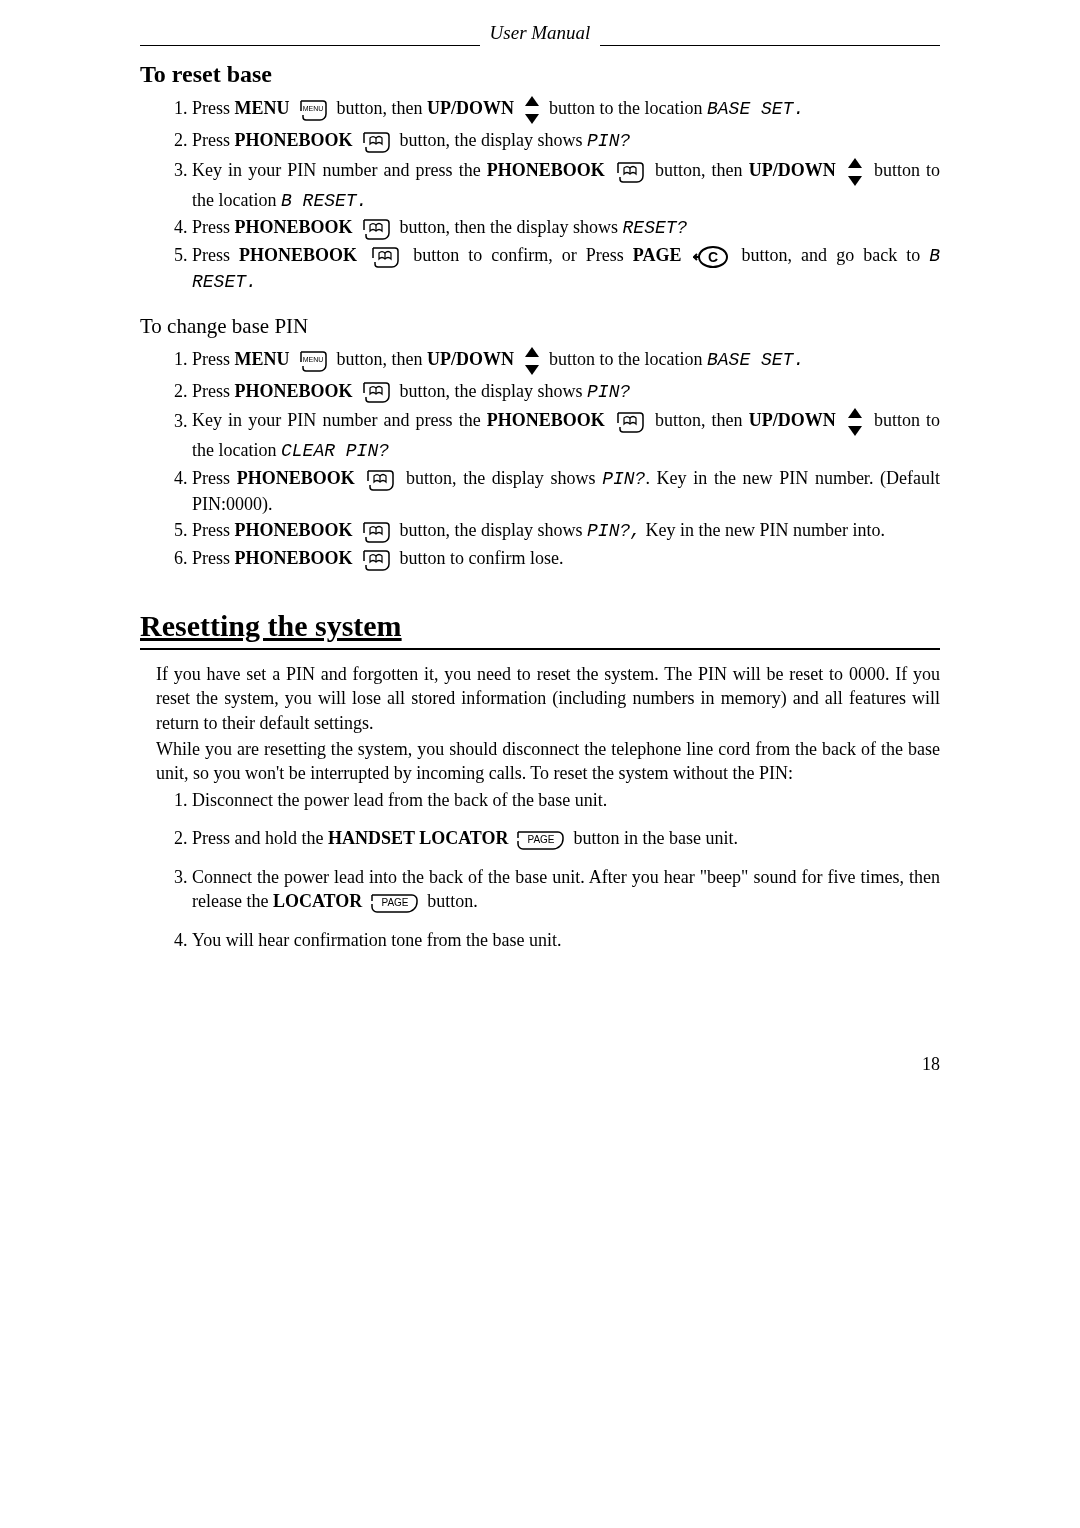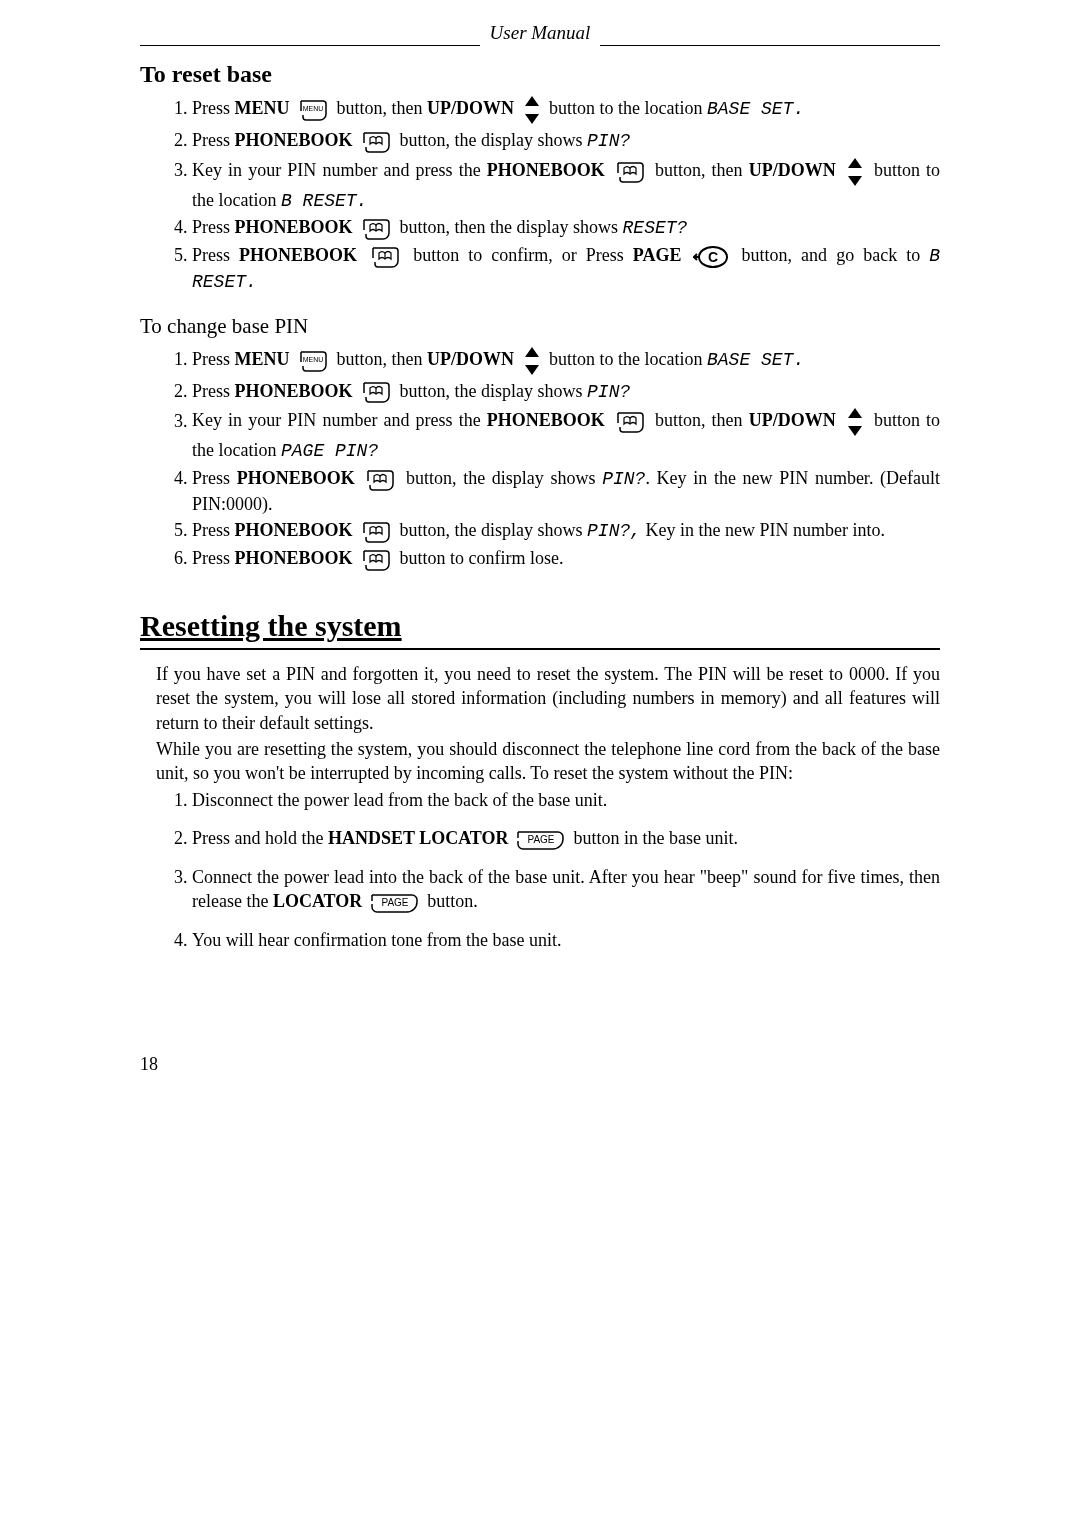"PAGE PIN?" span.em { text: PAGE -> CLEAR }
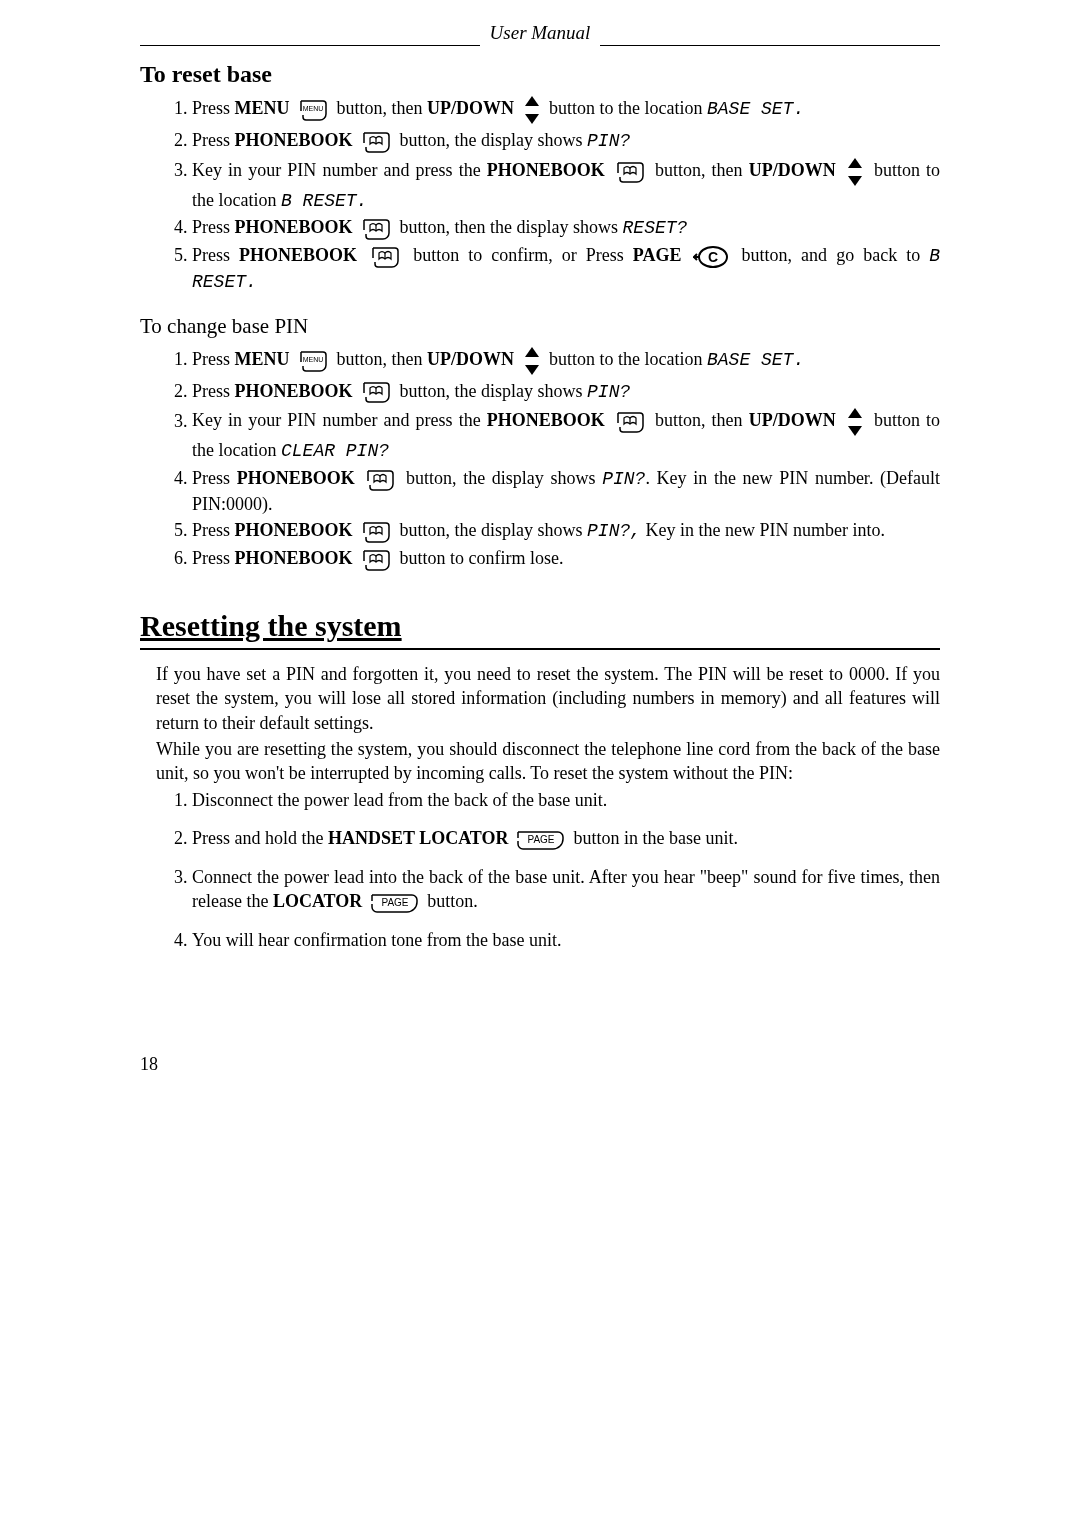"18" .page-no { text-align: left -> right }
